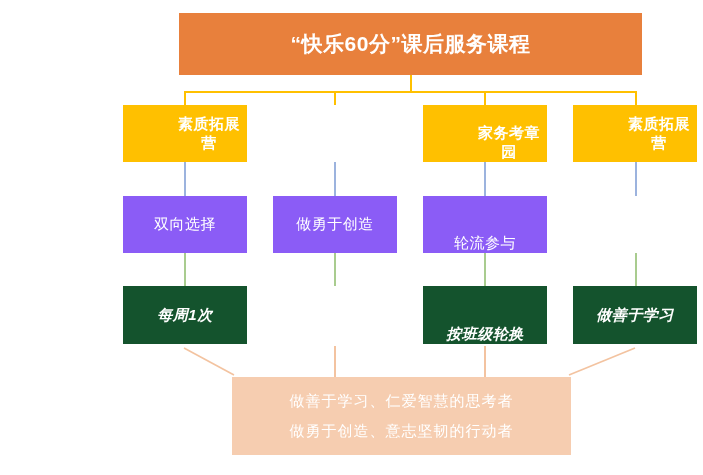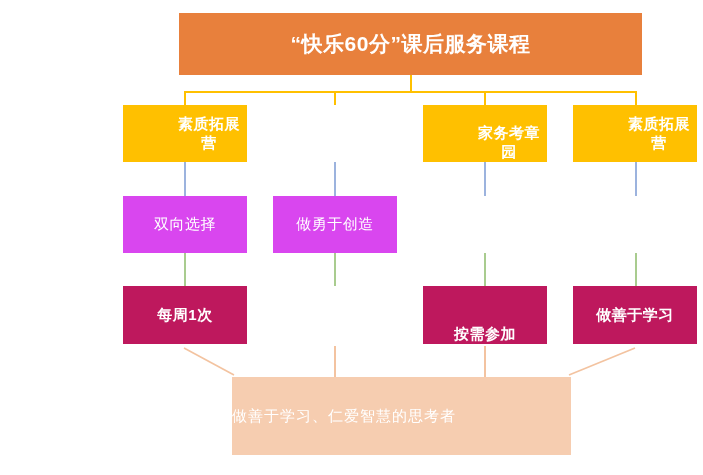"双向选择" .mech-box { background: #d946ef -> #8b5cf6 }
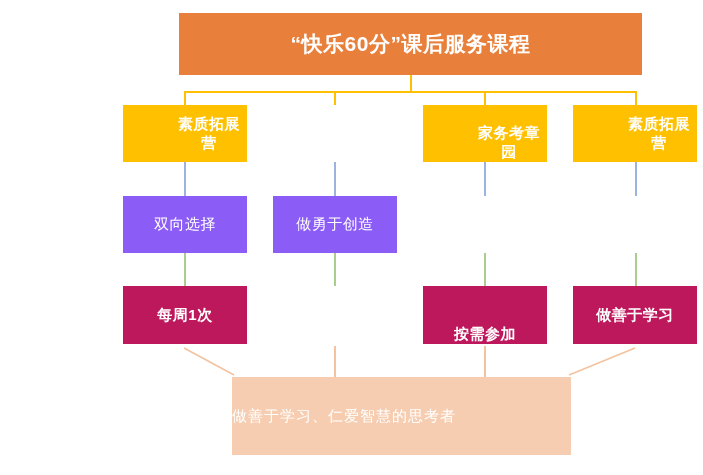"轮流参与" div.box { html: none -> <div> <span>轮流参与</span> </div> }
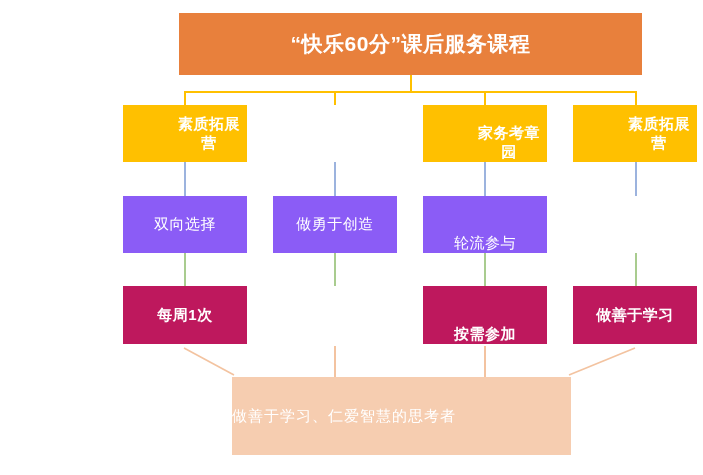"每周1次" .freq-box { background: #be185d -> #14532d; font-style: none -> italic }
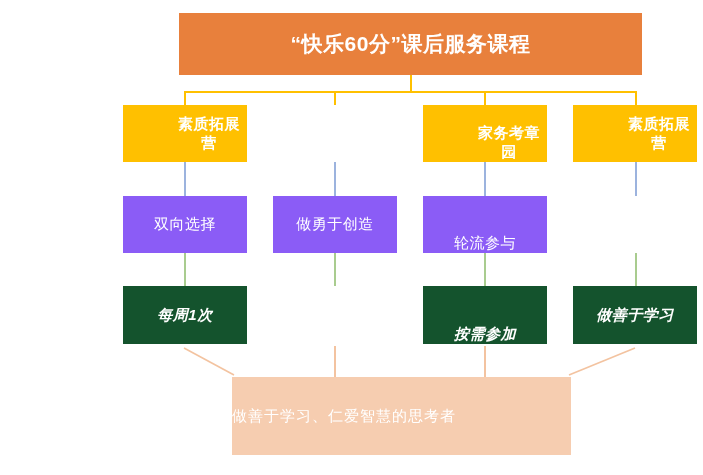"按需参加" span { text: 需参加 -> 班级轮换 }
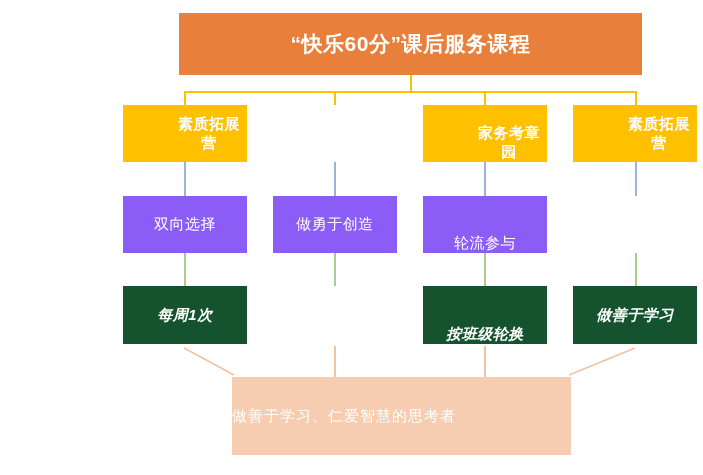"做善于学习、仁爱智慧的思考者" .footer-box { align-items: none -> center }
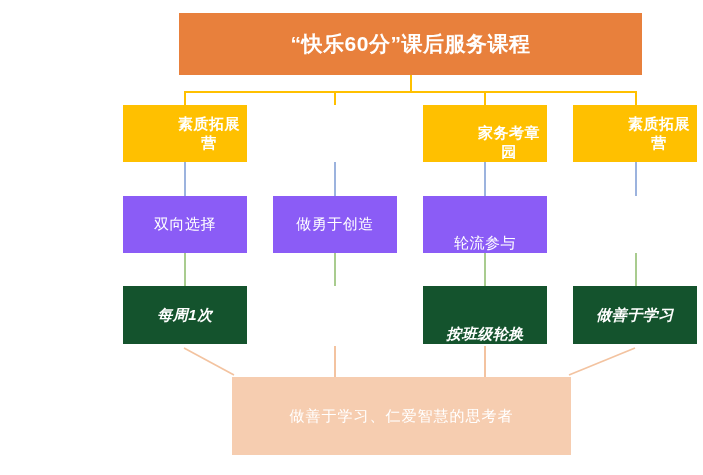"做勇于创造、意志坚韧的行动者" div.footer-line { html: none -> <div>做勇于创造、意志坚韧的行动者</div> }
